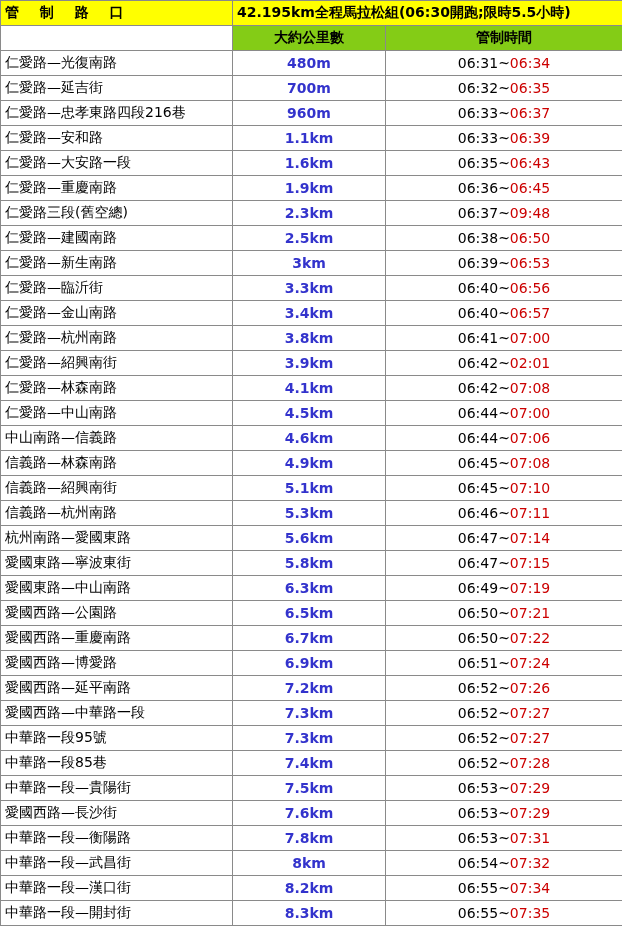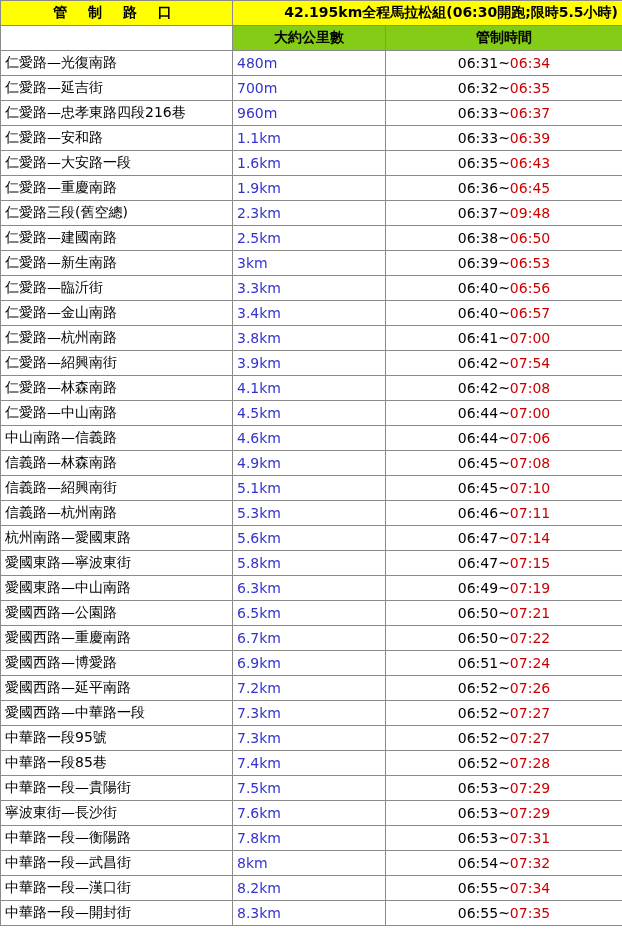"管 制 路 口" .hdr-title-left { text-align: center -> left }
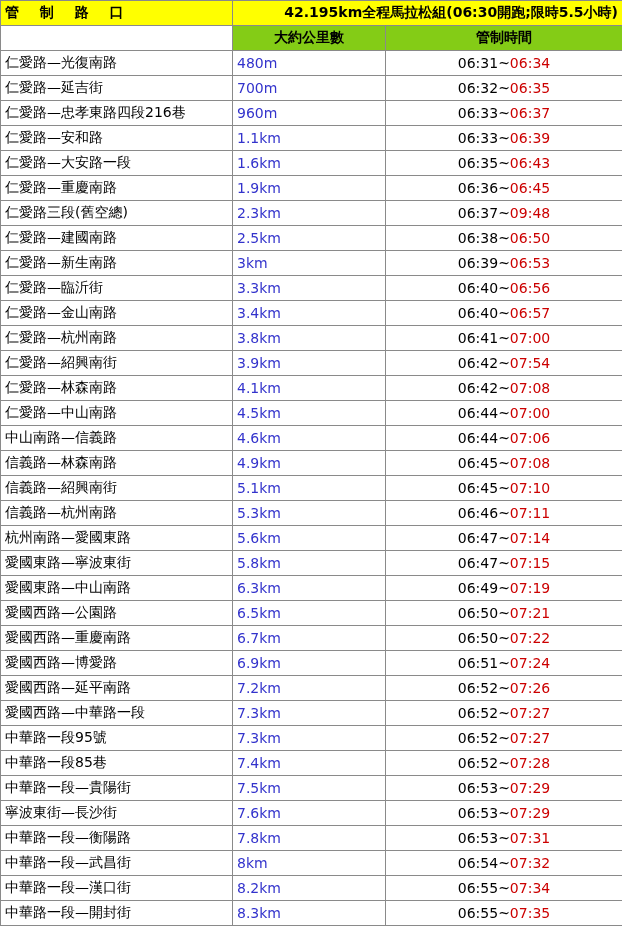"42.195km全程馬拉松組(06:30開跑;限時5.5小時)" .hdr-title-right { text-align: right -> left }
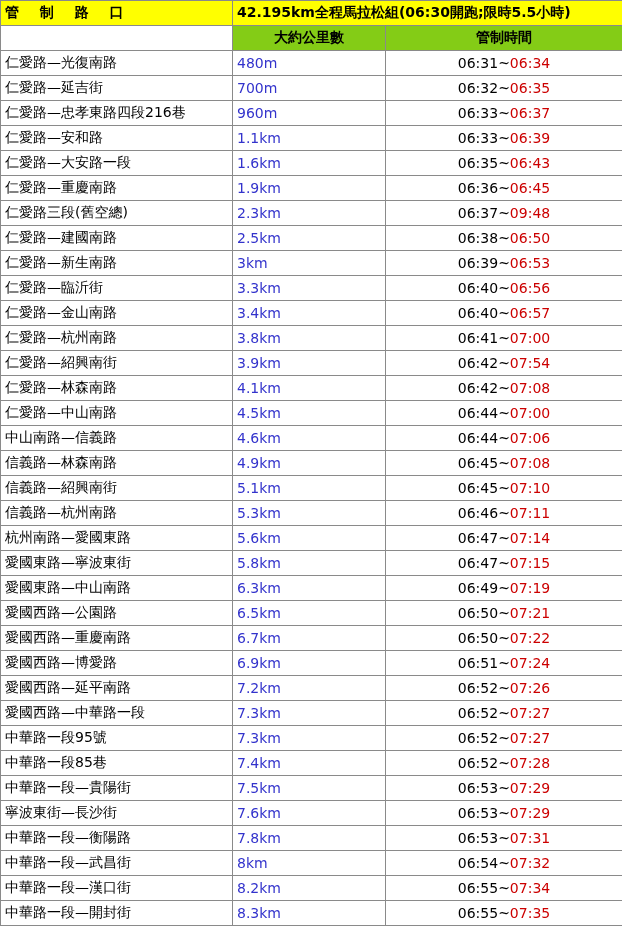"480m" .dist { font-weight: normal -> bold; text-align: left -> center }
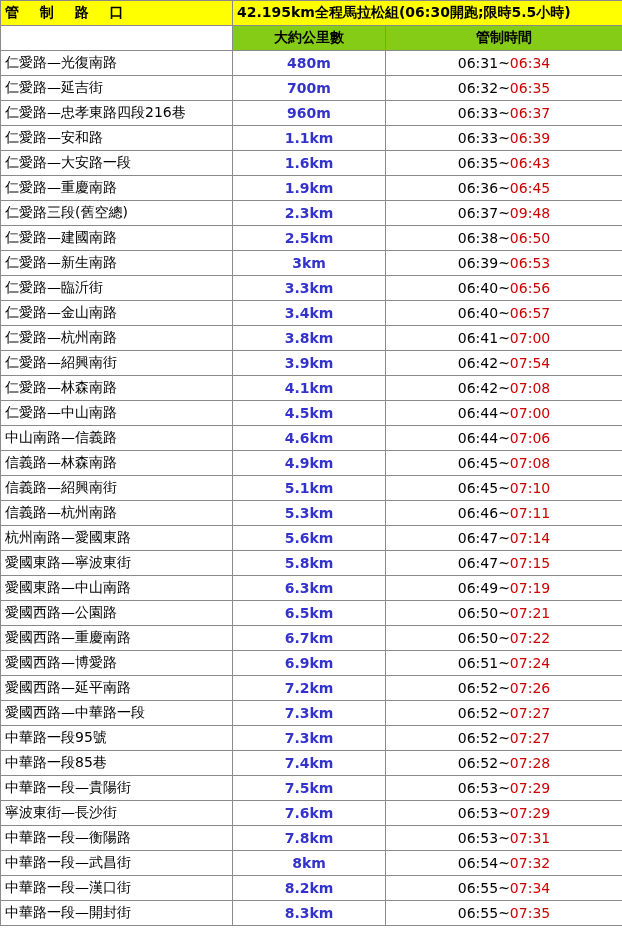"07:54" span.t-end { text: 07:54 -> 02:01 }
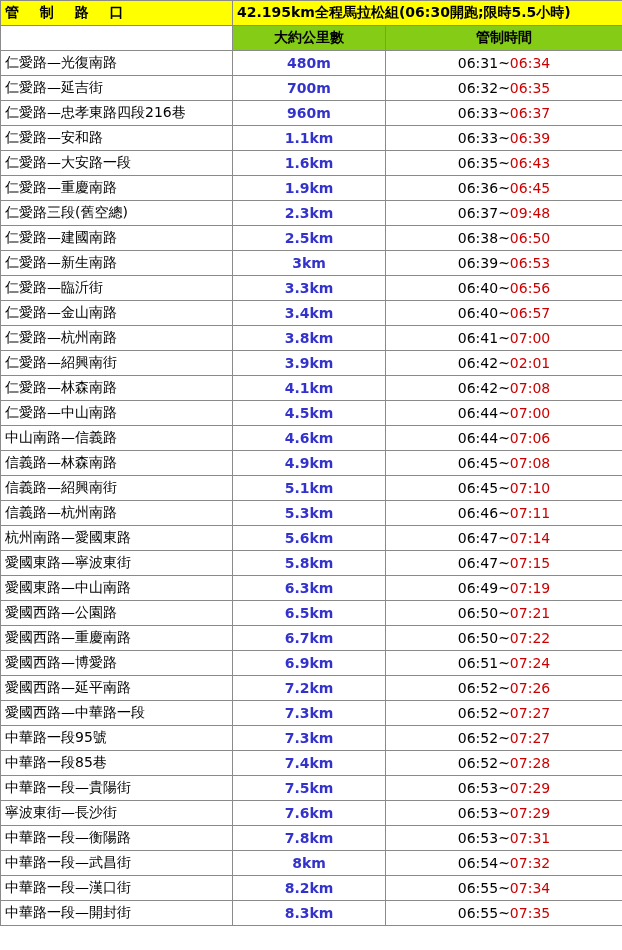"寧波東街—長沙街" td.loc { text: 寧波東街 -> 愛國西路 }
